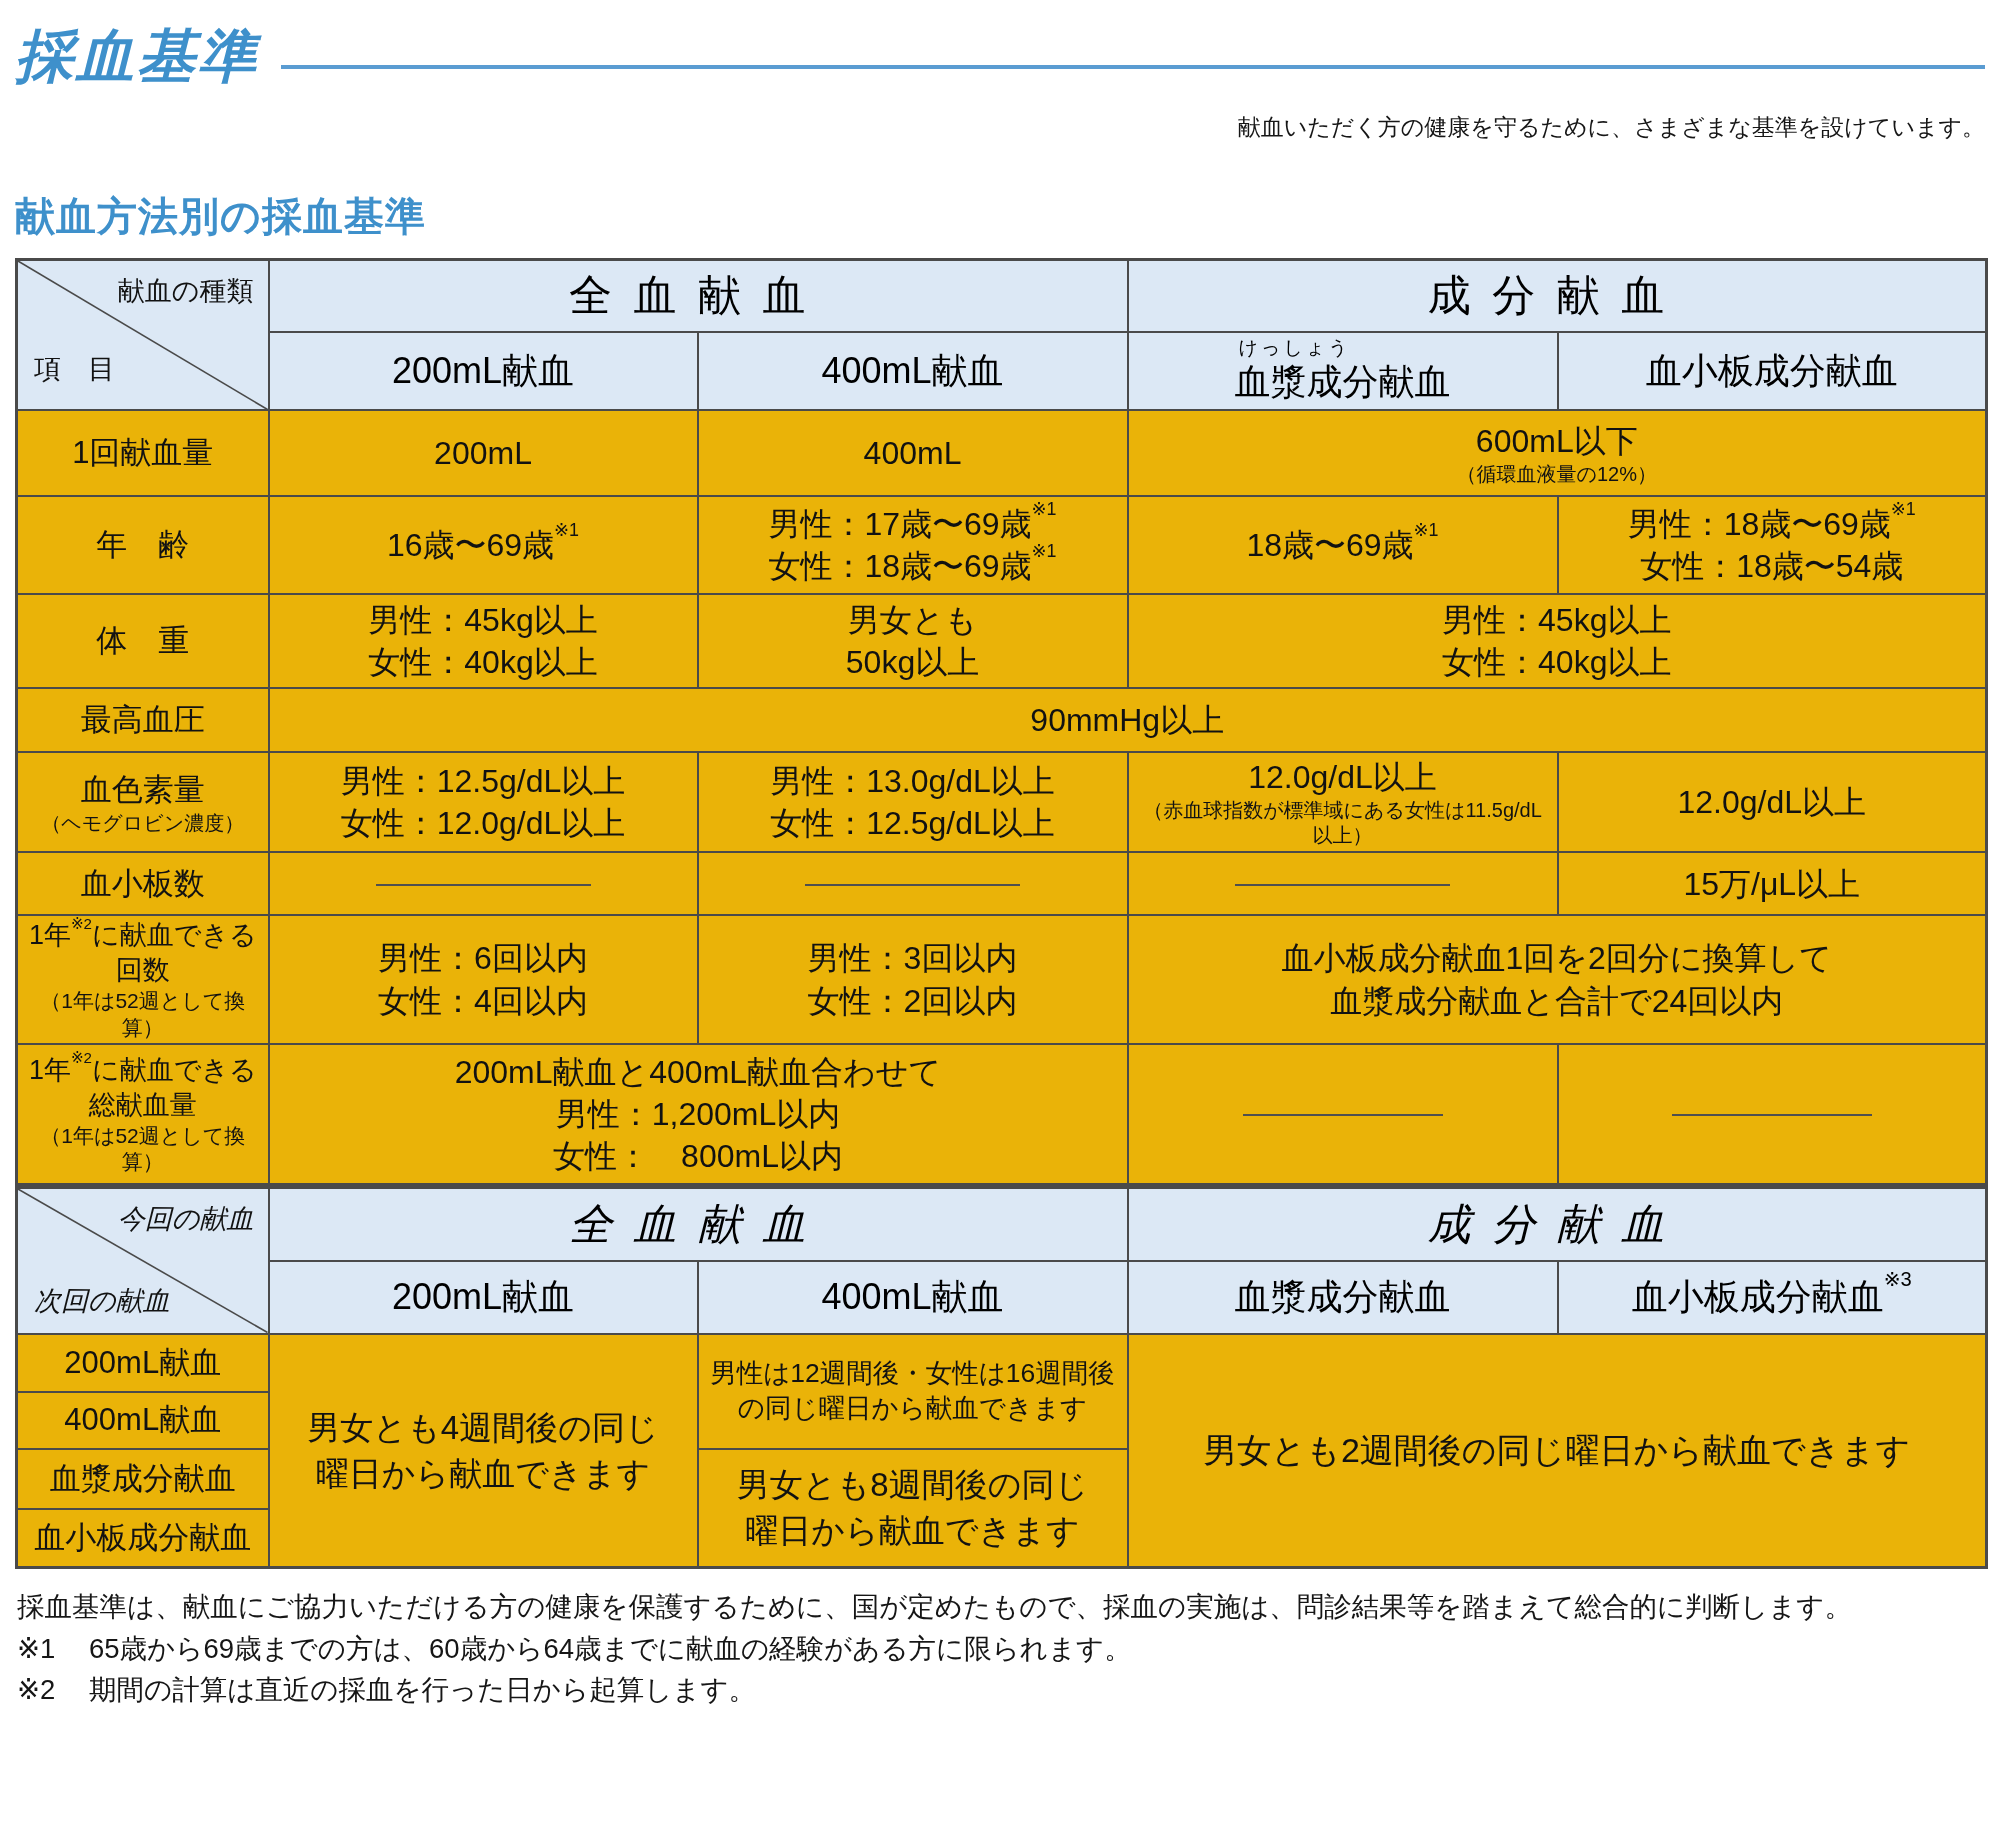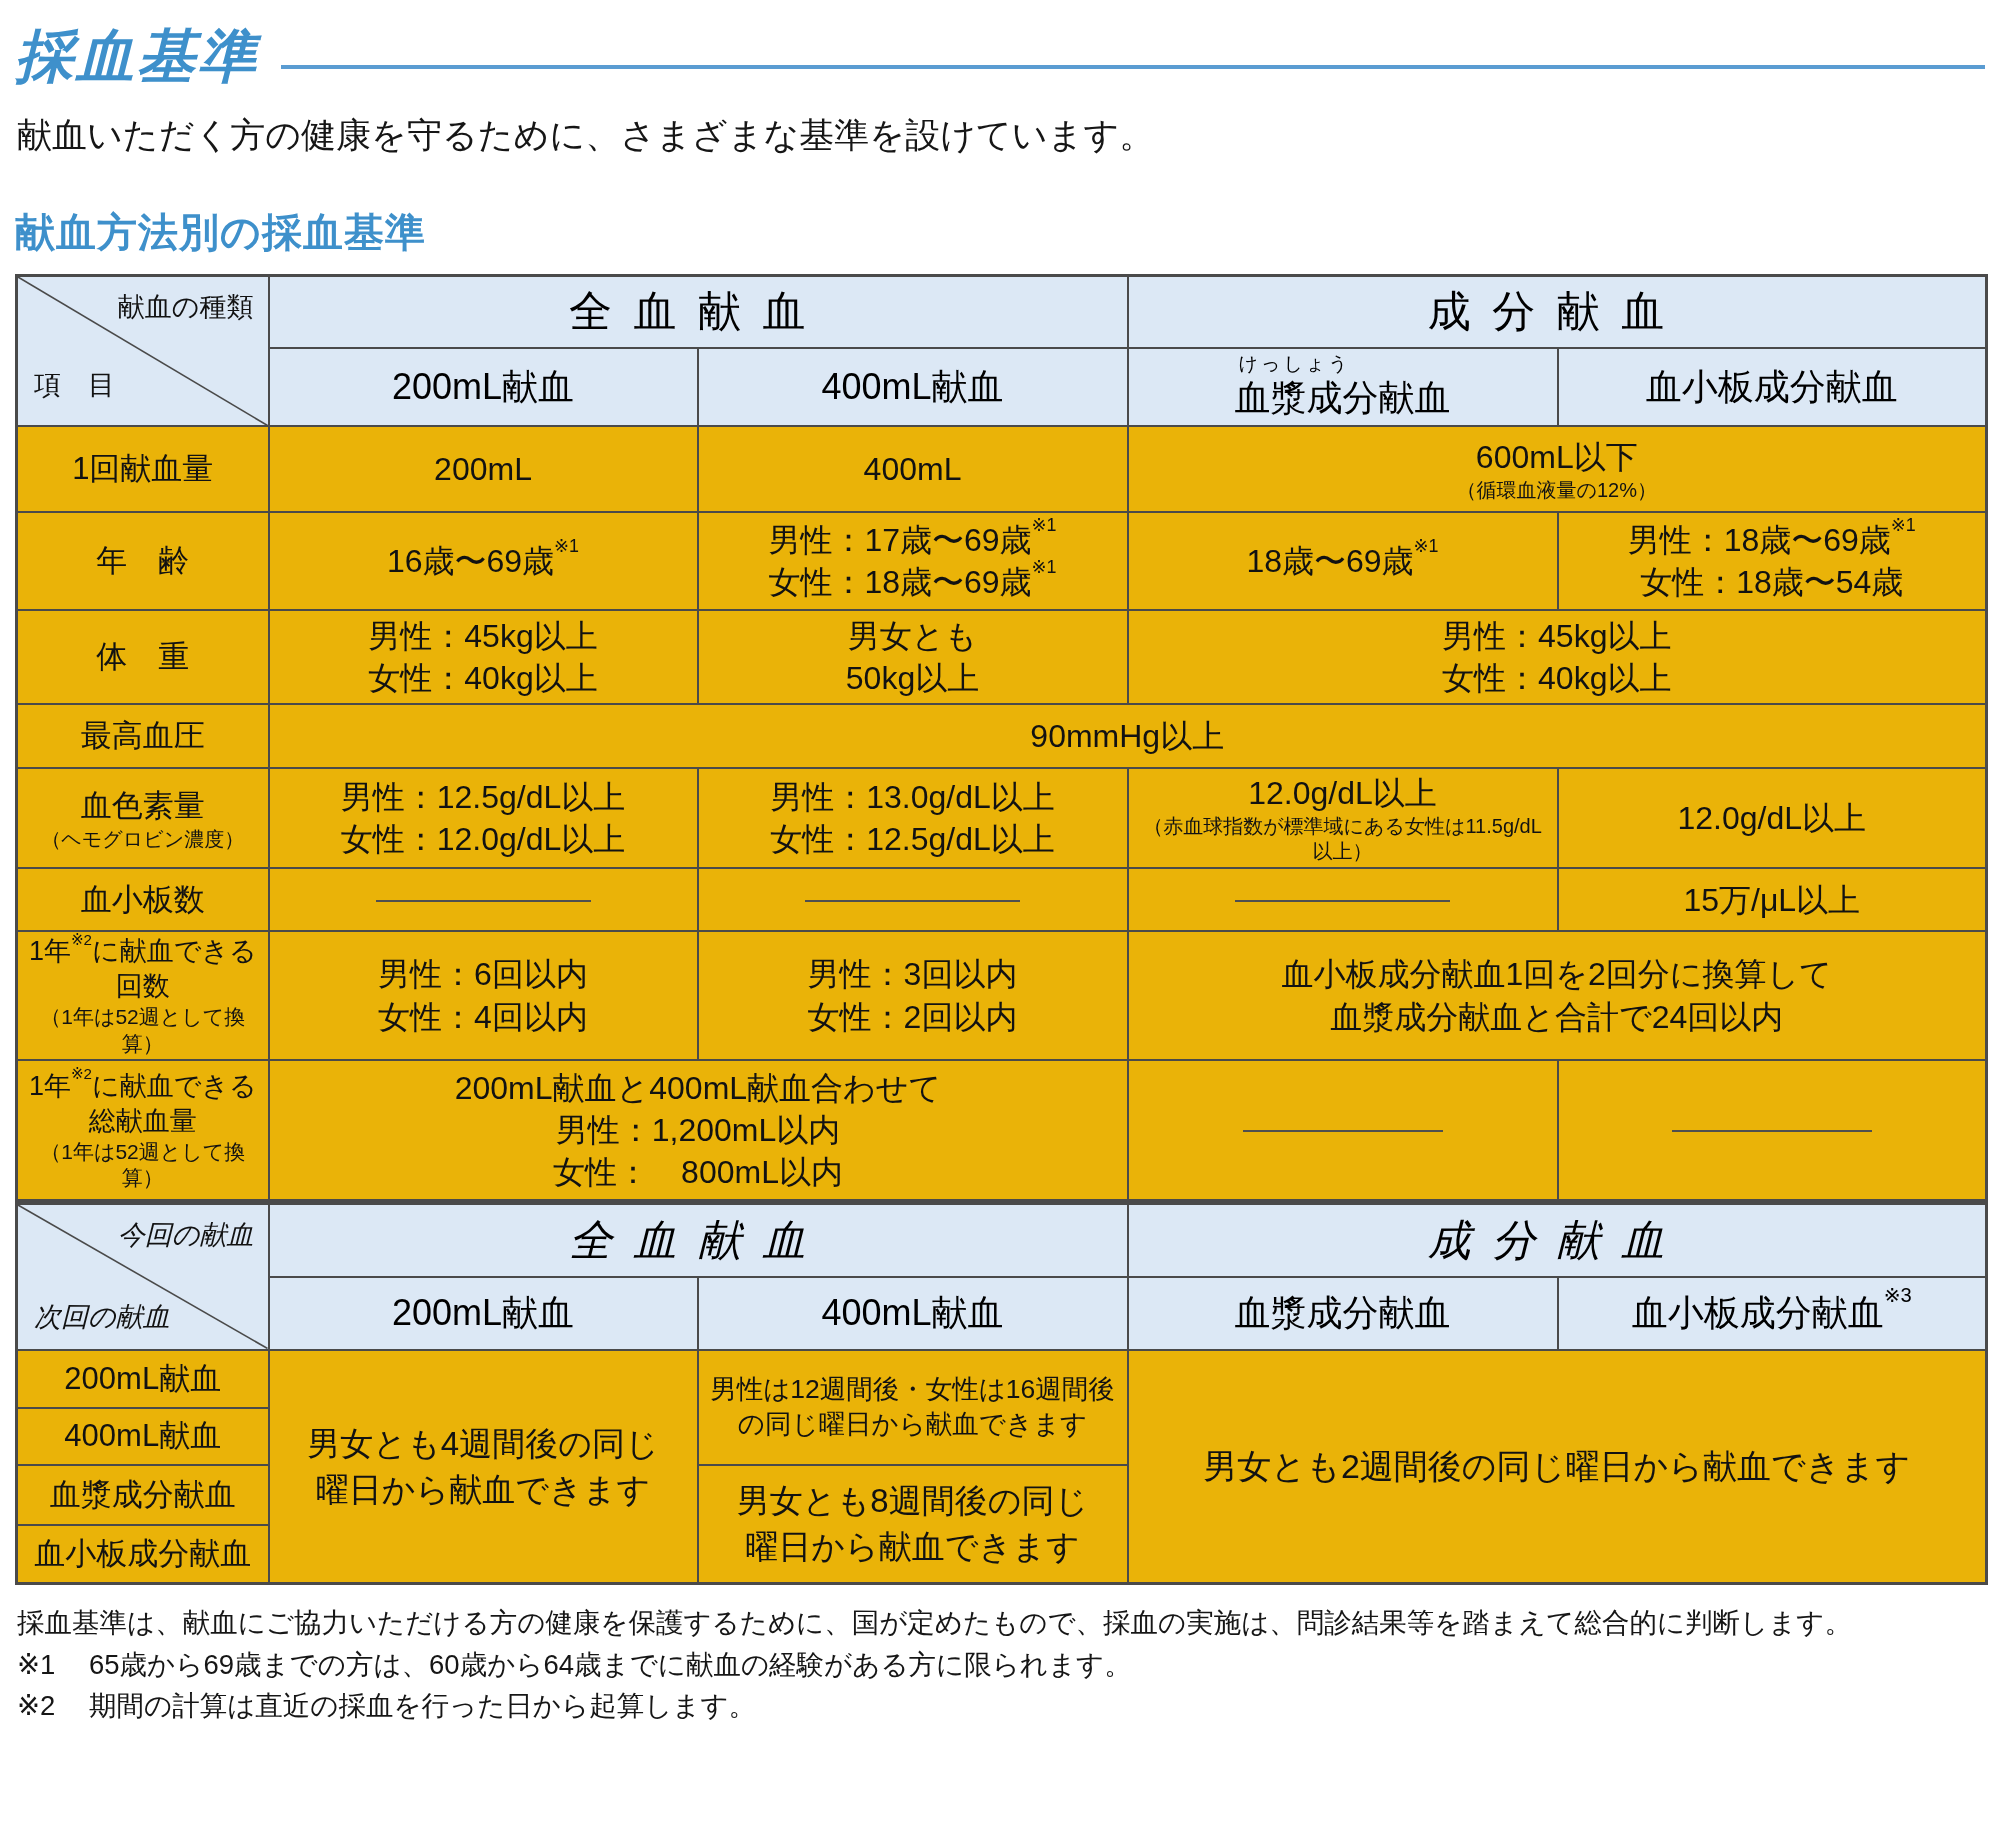"献血いただく方の健康を守るために、さまざまな基準を設けています。" .intro { font-size: 35px -> 23px; text-align: none -> right }
